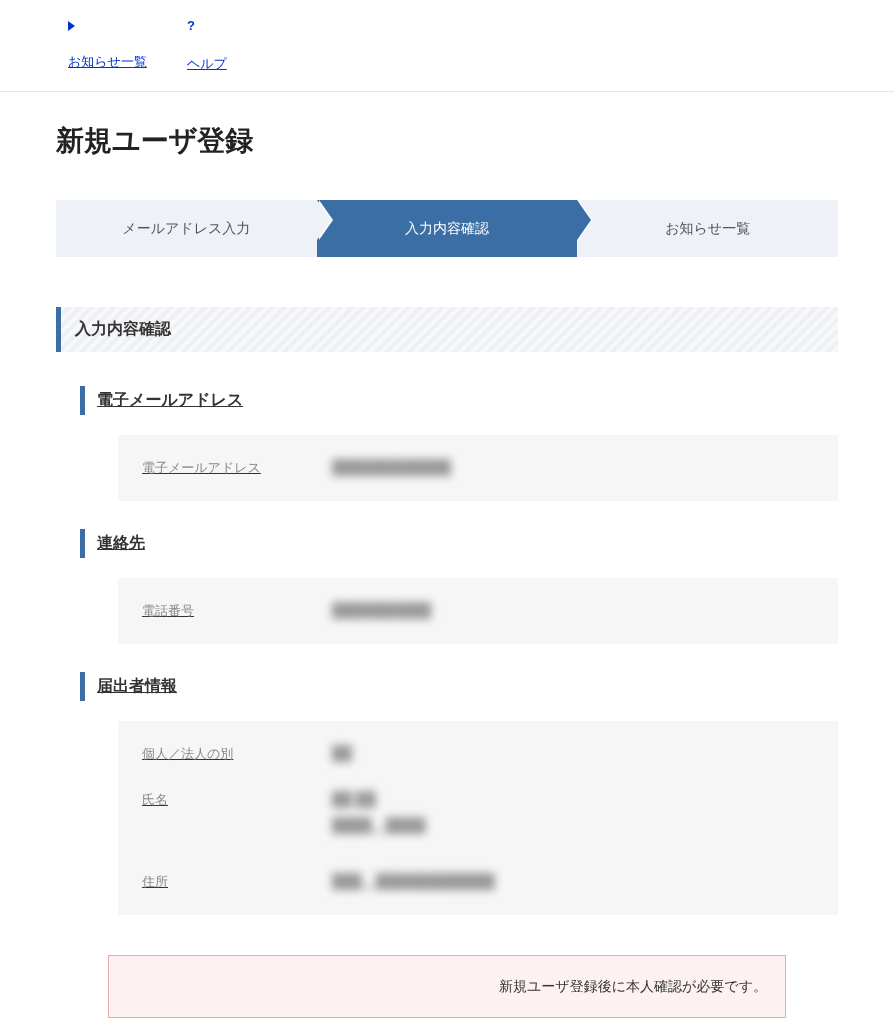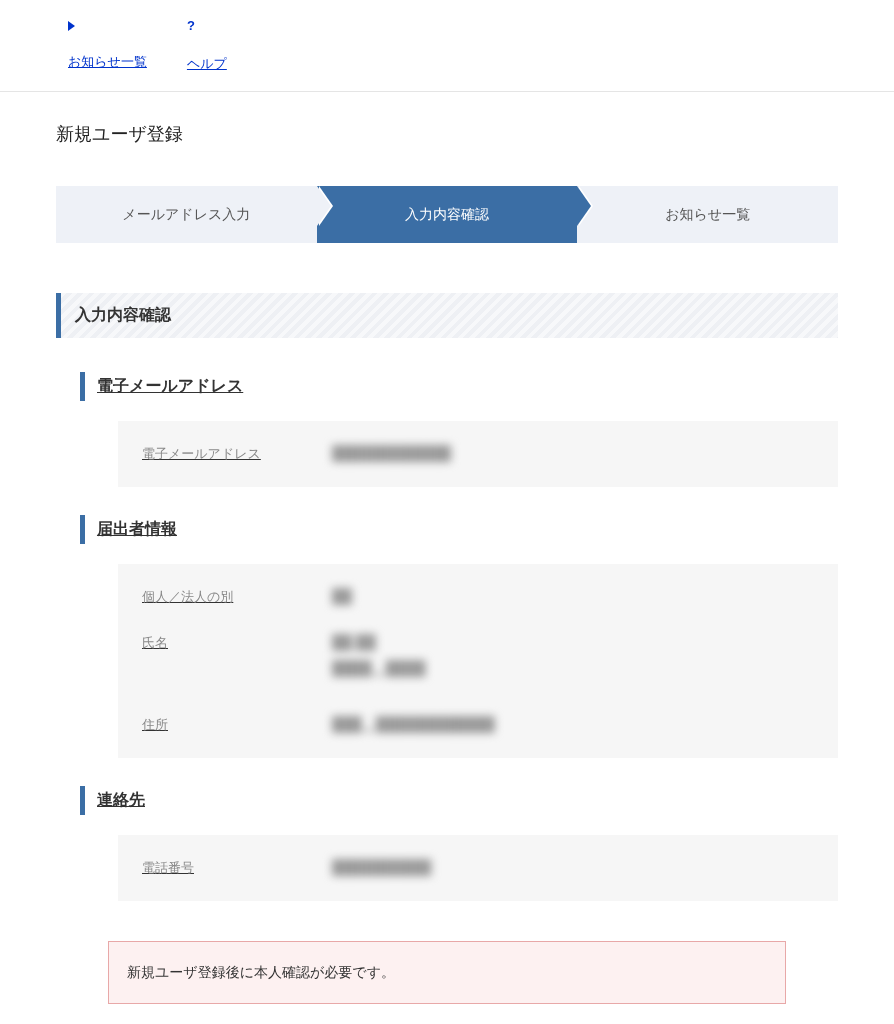"新規ユーザ登録" .page-title { font-size: 18px -> 28px; font-weight: normal -> bold }
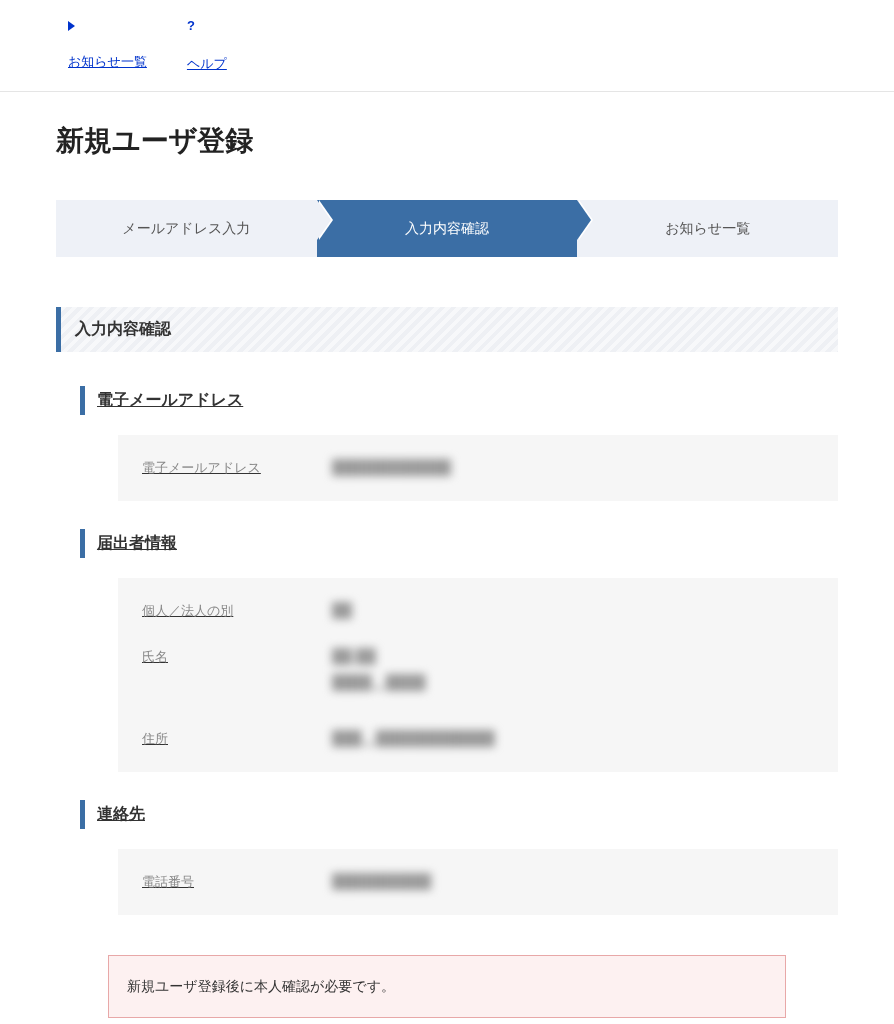"届出者情報" div.sub-section { order: before "連絡先" -> after "連絡先" }
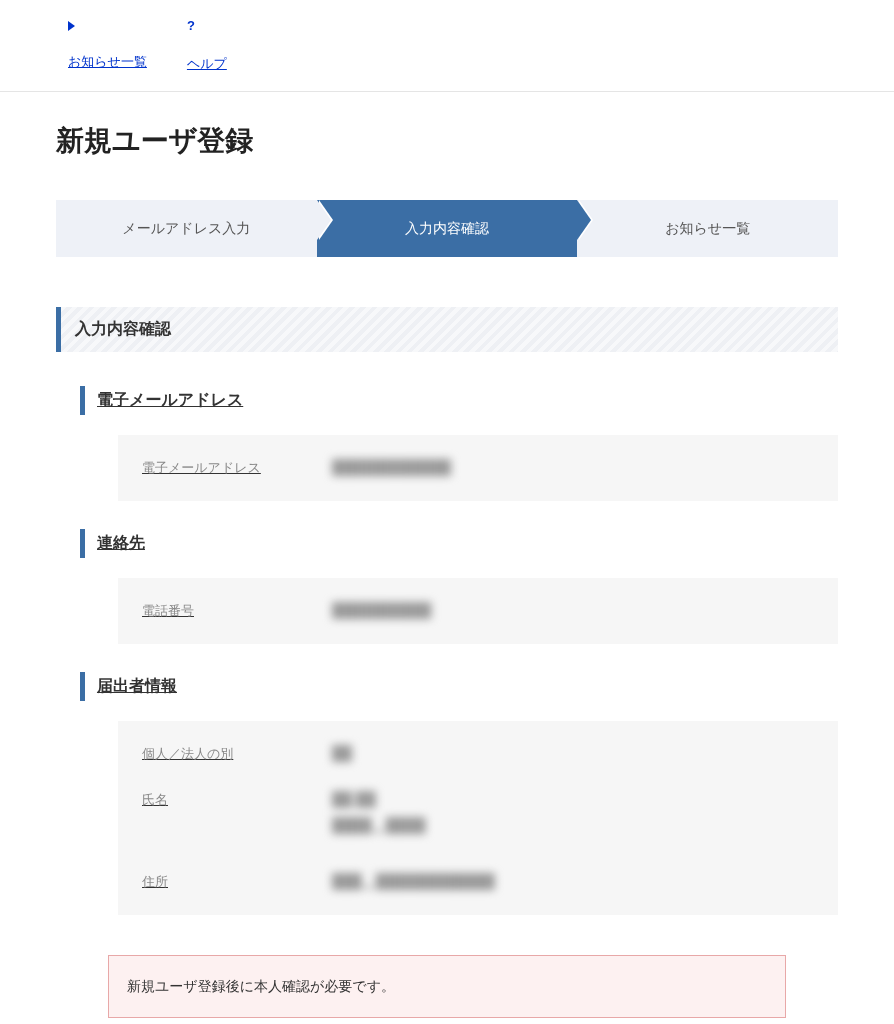"新規ユーザ登録後に本人確認が必要です。" .notice-box { text-align: left -> right }
